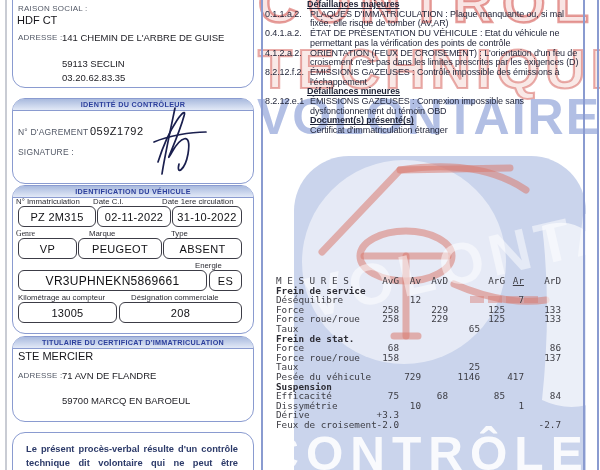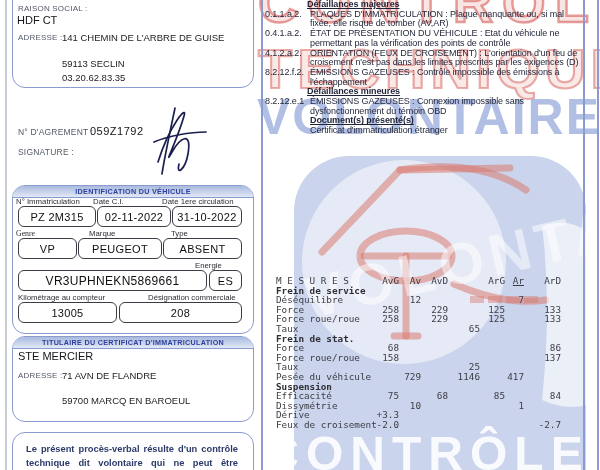"IDENTITÉ DU CONTRÔLEUR" div.sbox { html: none -> <div> <div>IDENTITÉ DU CONTRÔLEUR</div> </div> }
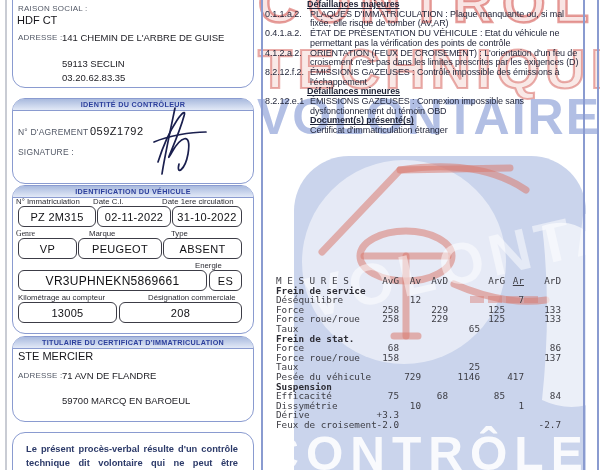"Désignation commerciale" div.field-label { left: 148px -> 131px }
